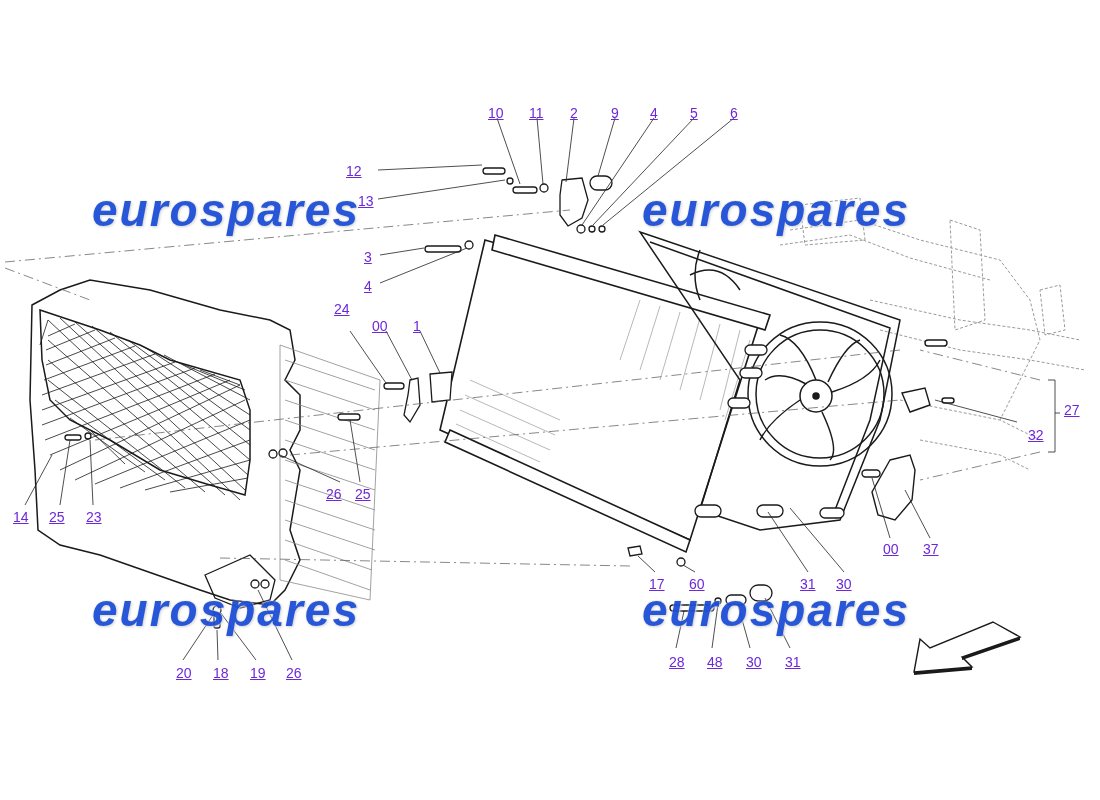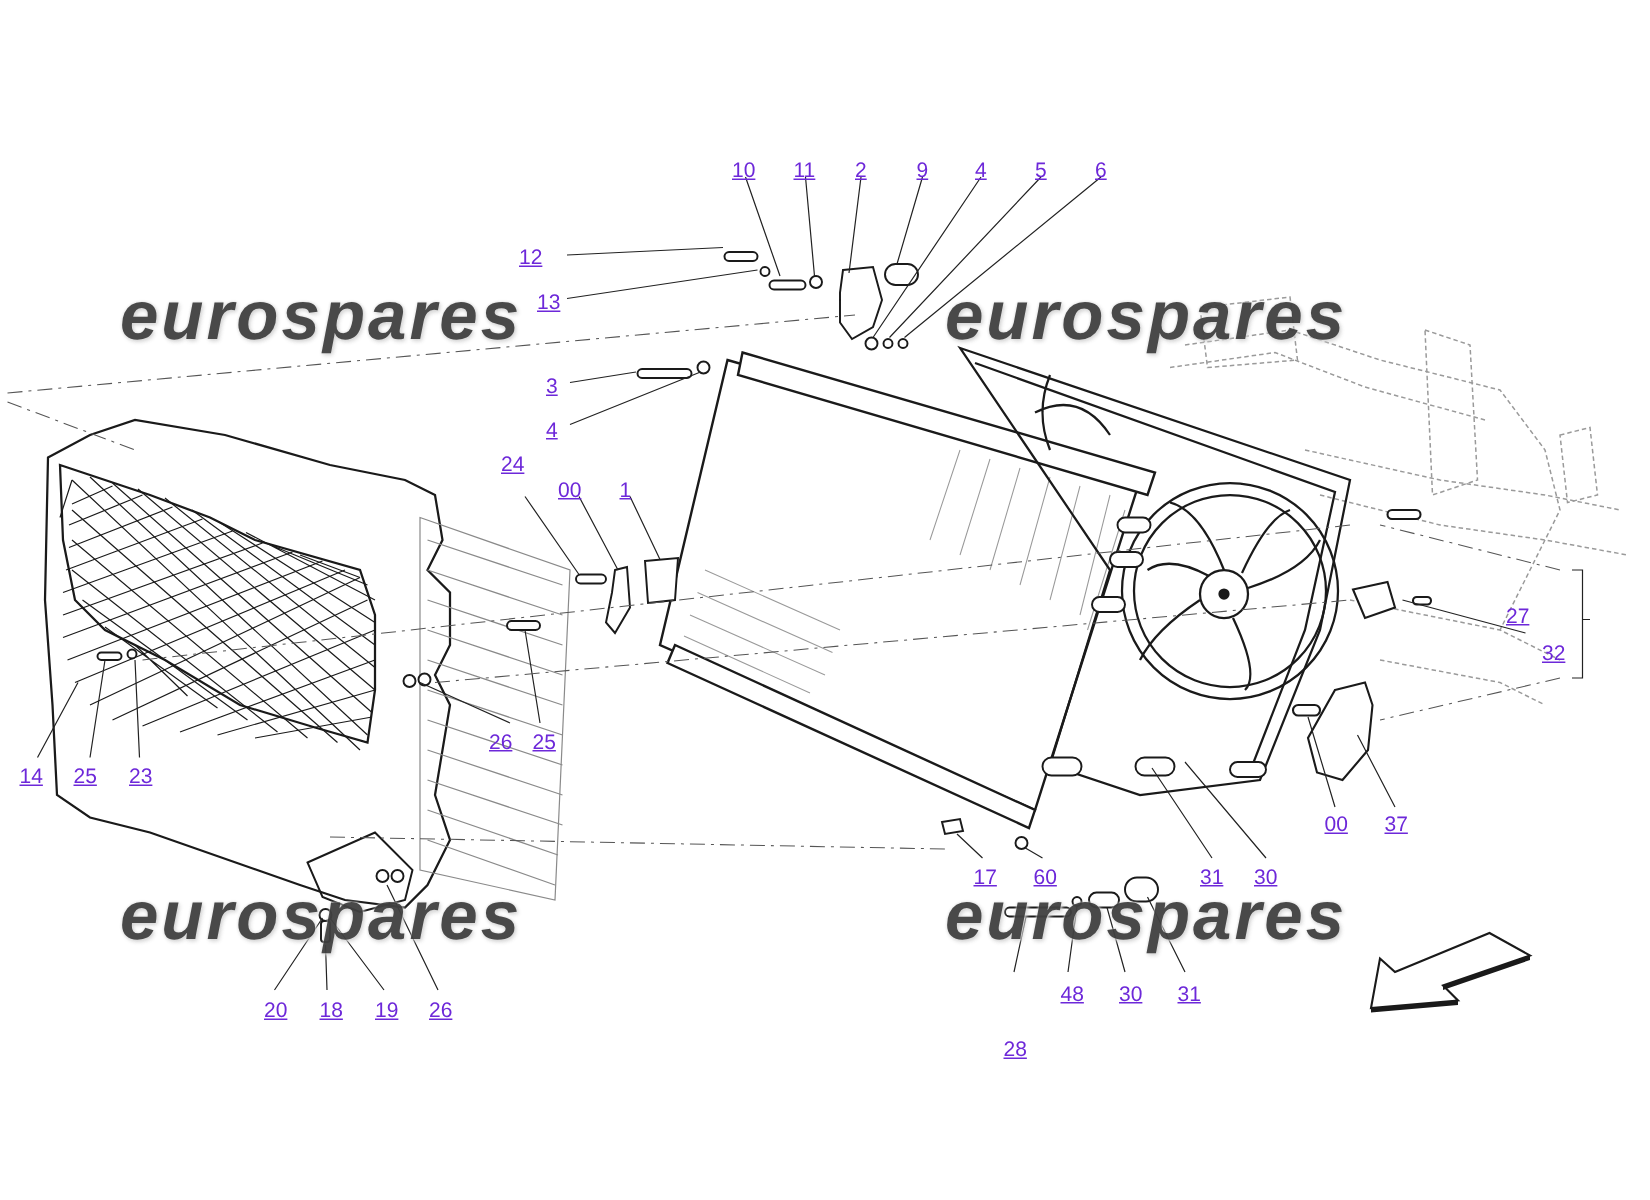"eurospares" .wm { color: #404040 -> #1d4ed8; margin-left: none -> 12px }
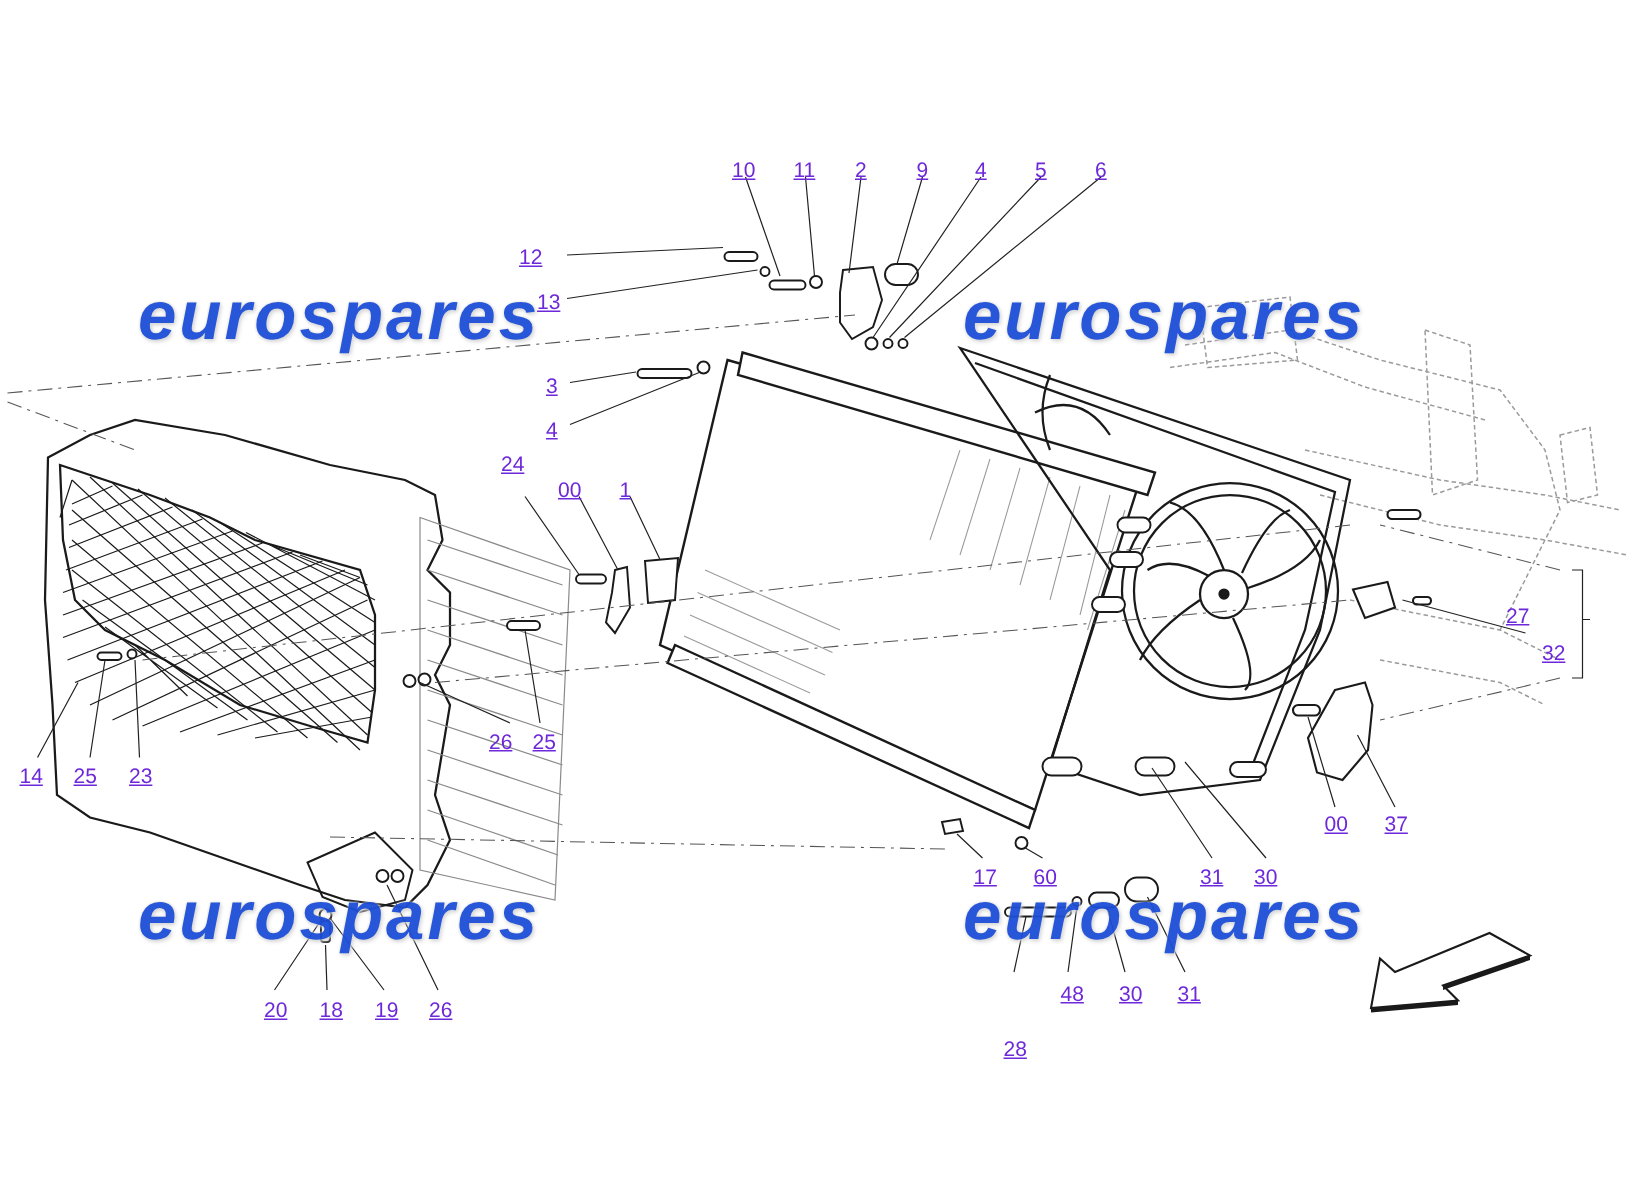"27" div.callout { left: 1004px -> 1064px }
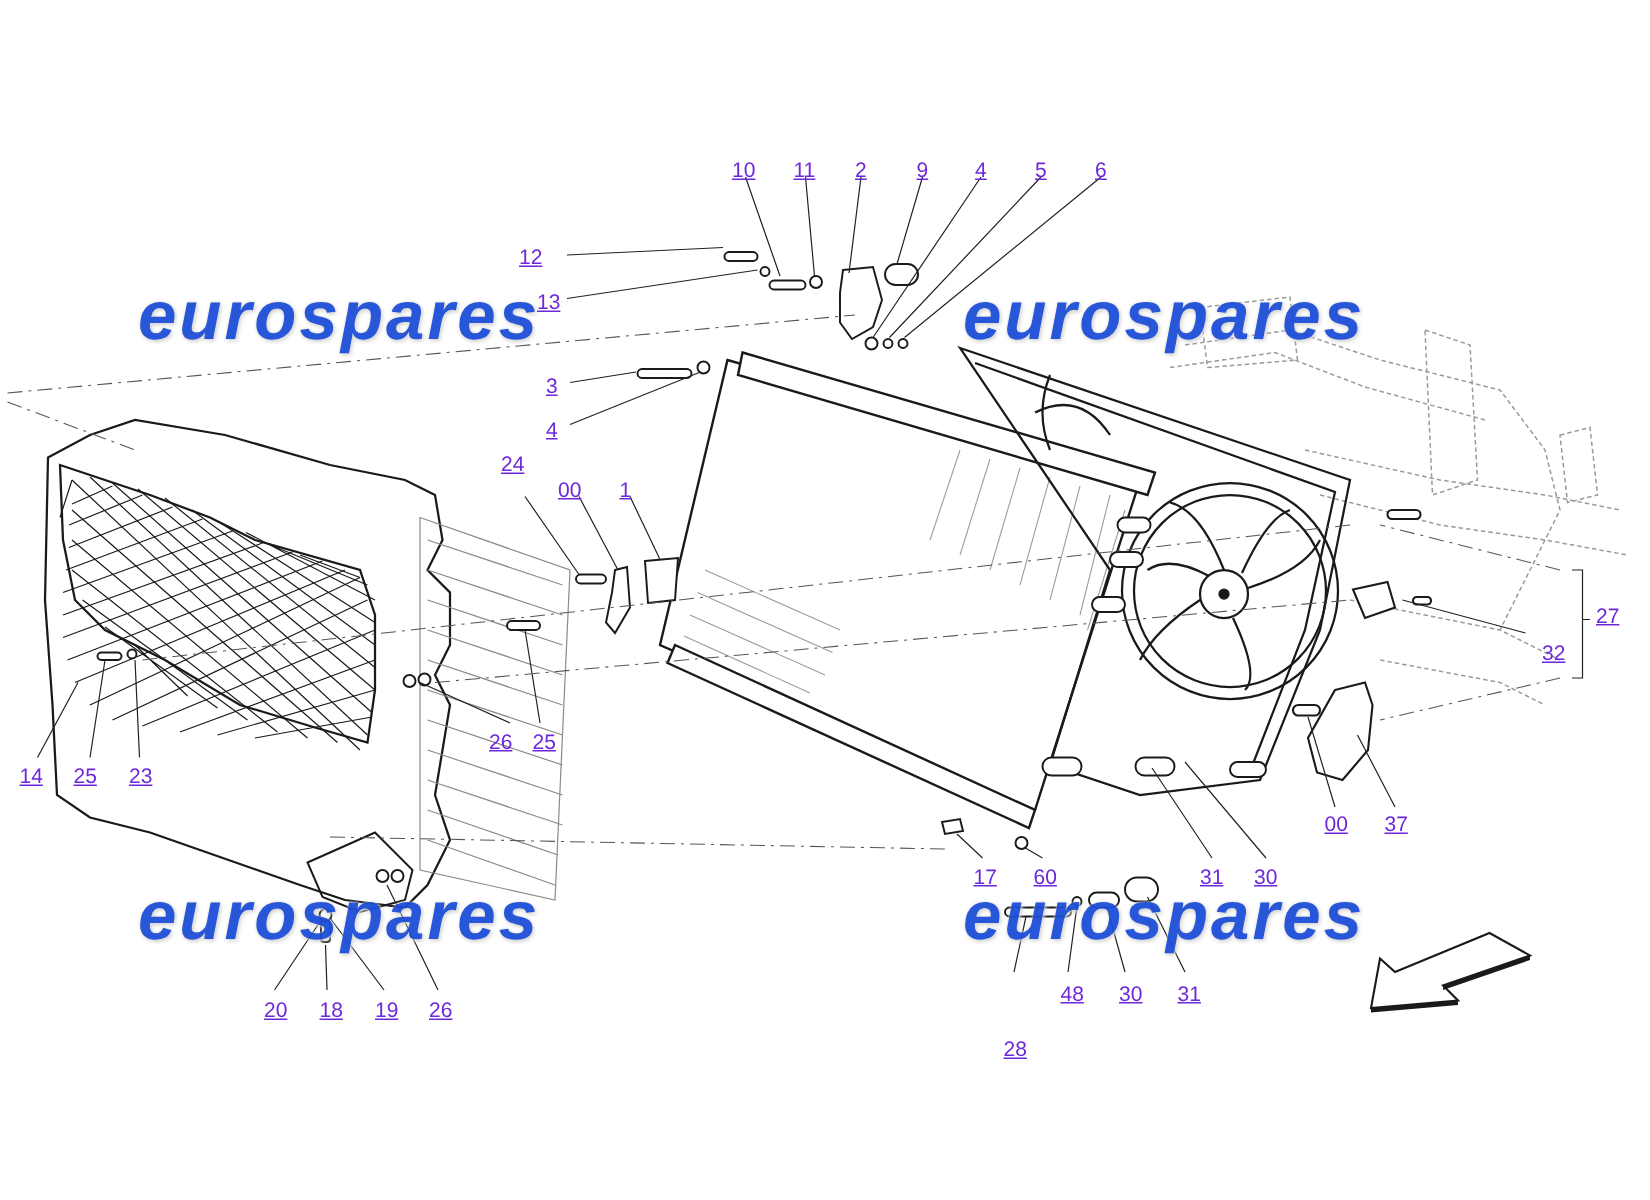"28" div.callout { top: 692px -> 655px }
